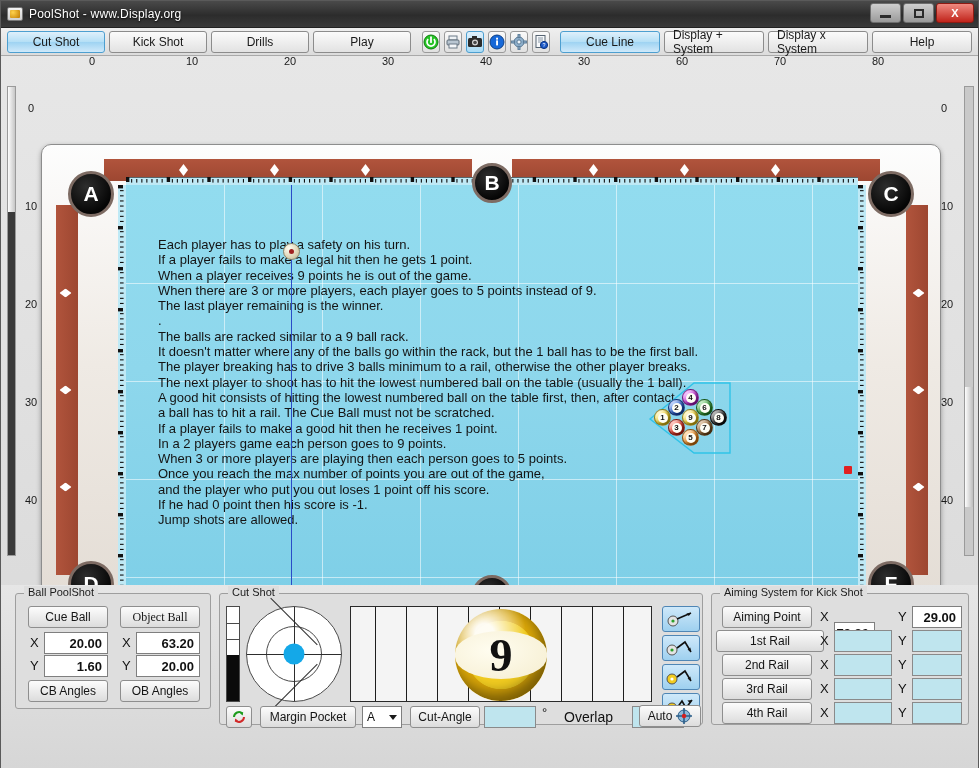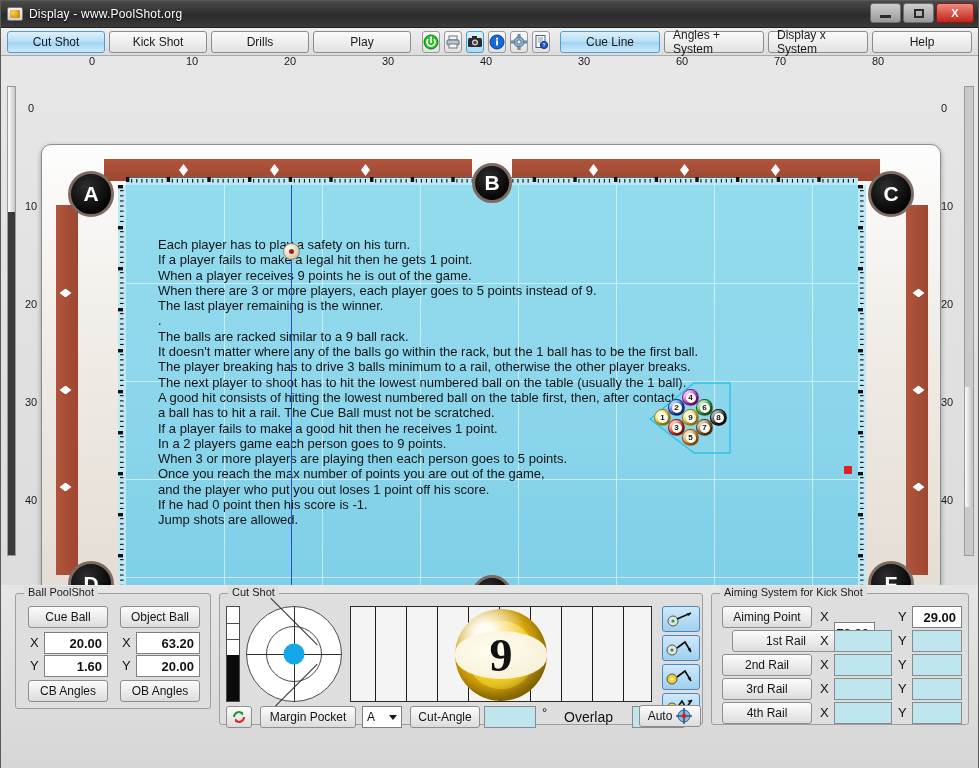"Display - www.PoolShot.org" div.title-text { text: Display - www.PoolShot.org -> PoolShot - www.Display.org }
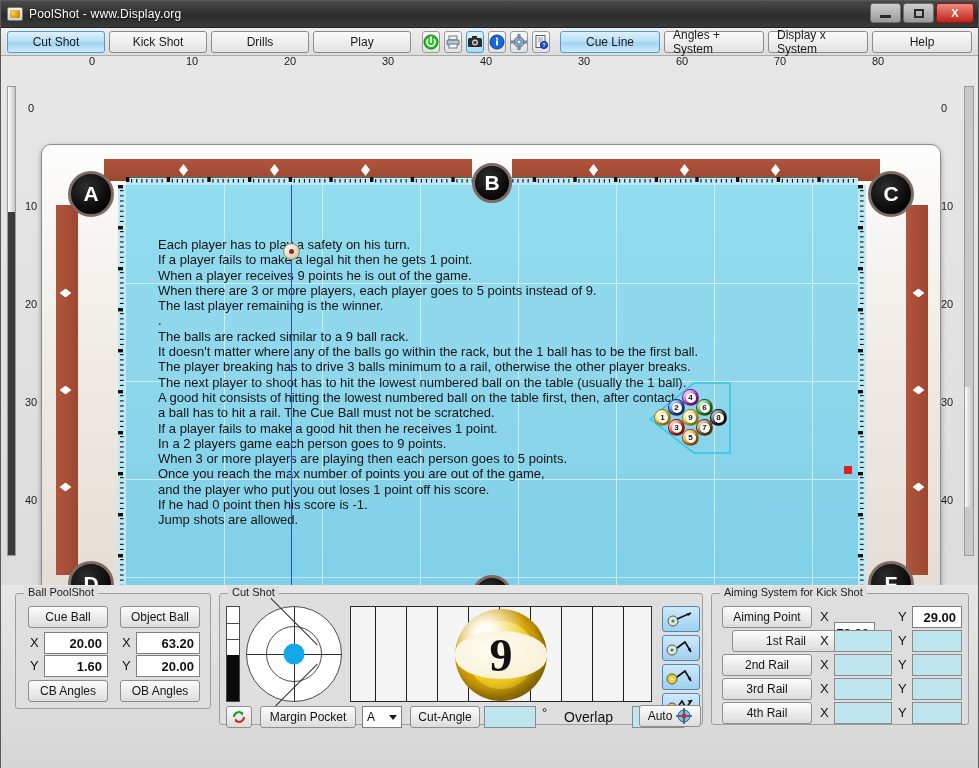"Angles + System" div.tbtn { text: Angles -> Display }
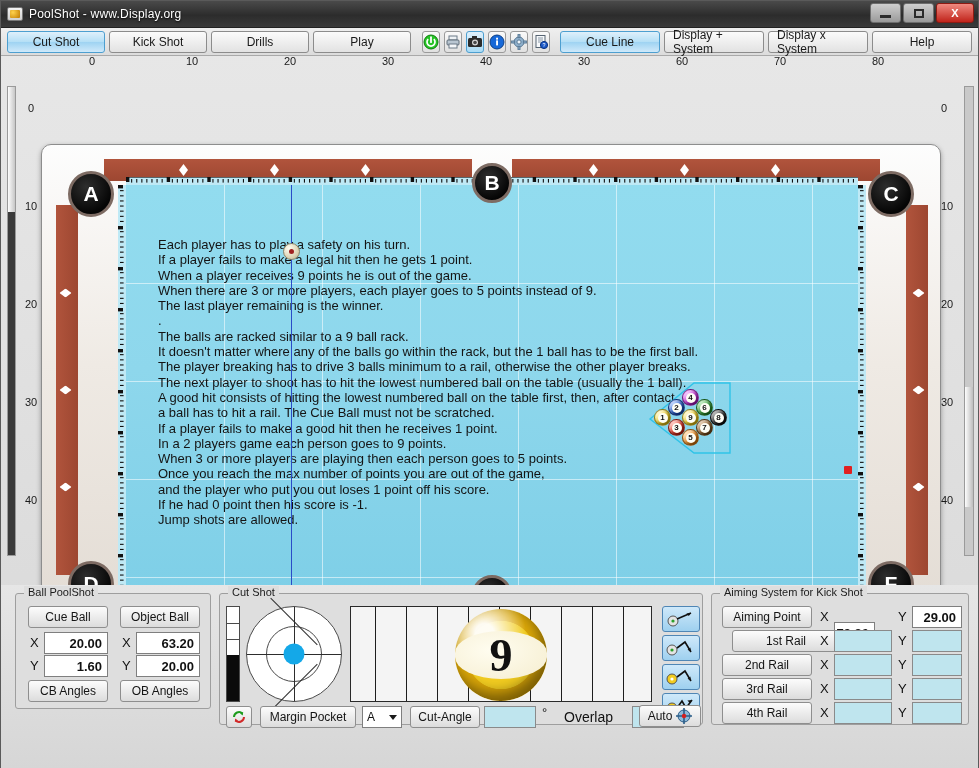"Object Ball" div.gbtn { font-family: none -> Liberation Serif, serif }
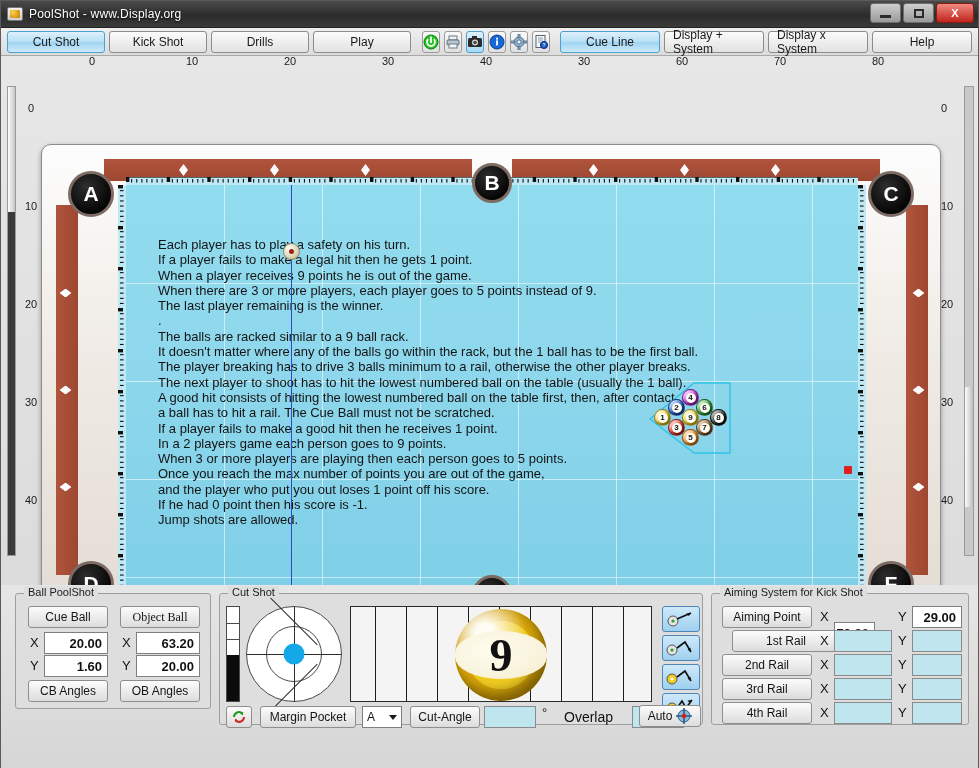"1st Rail" div.gbtn { left: 20px -> 4px }
